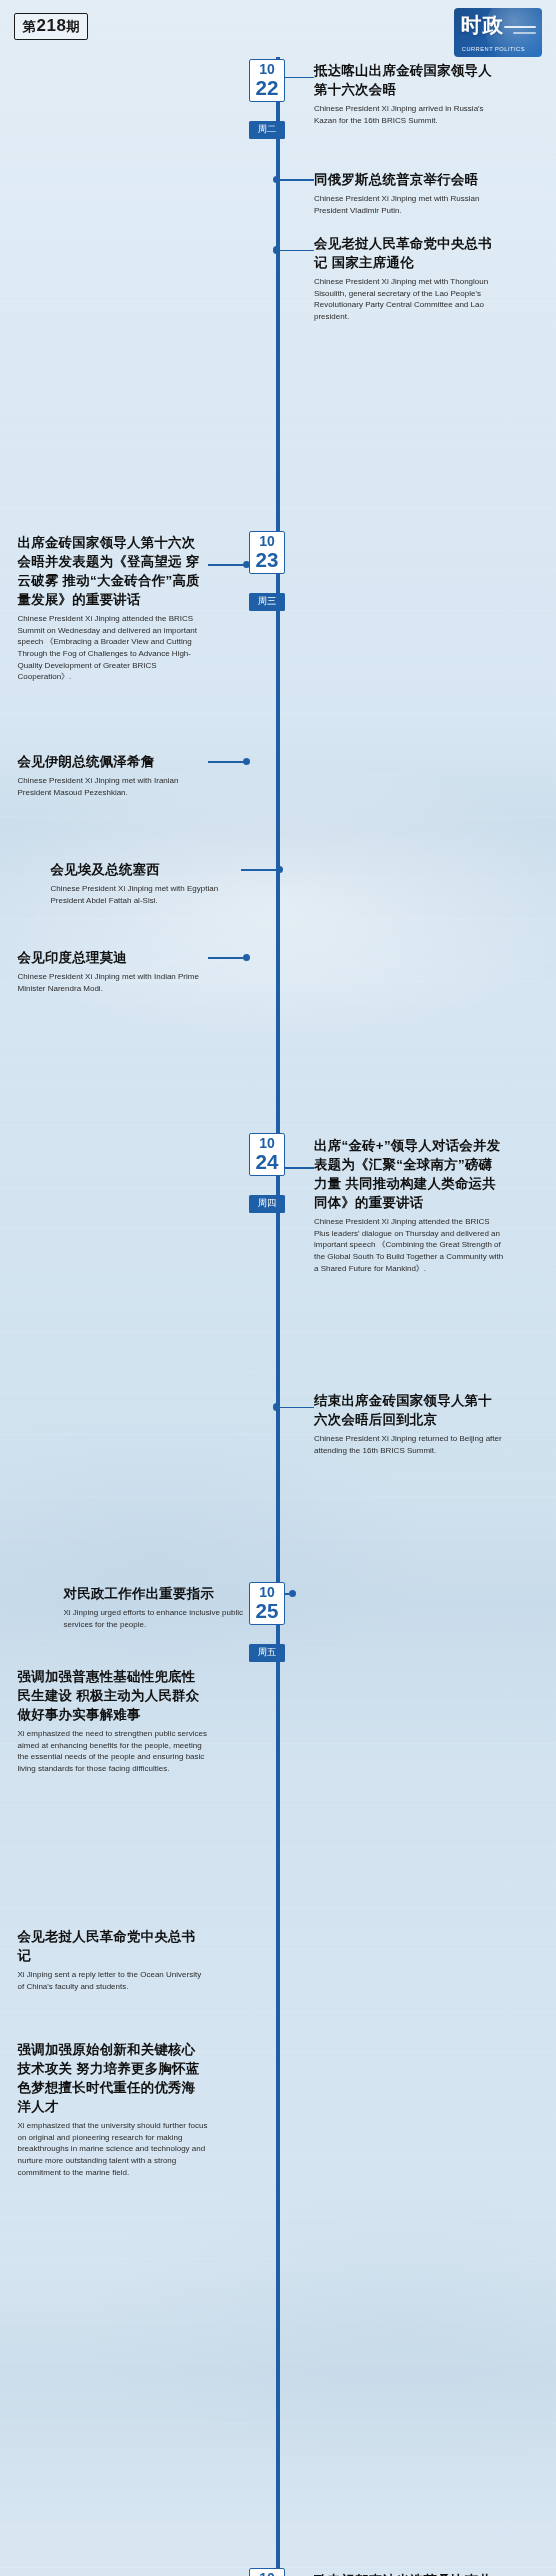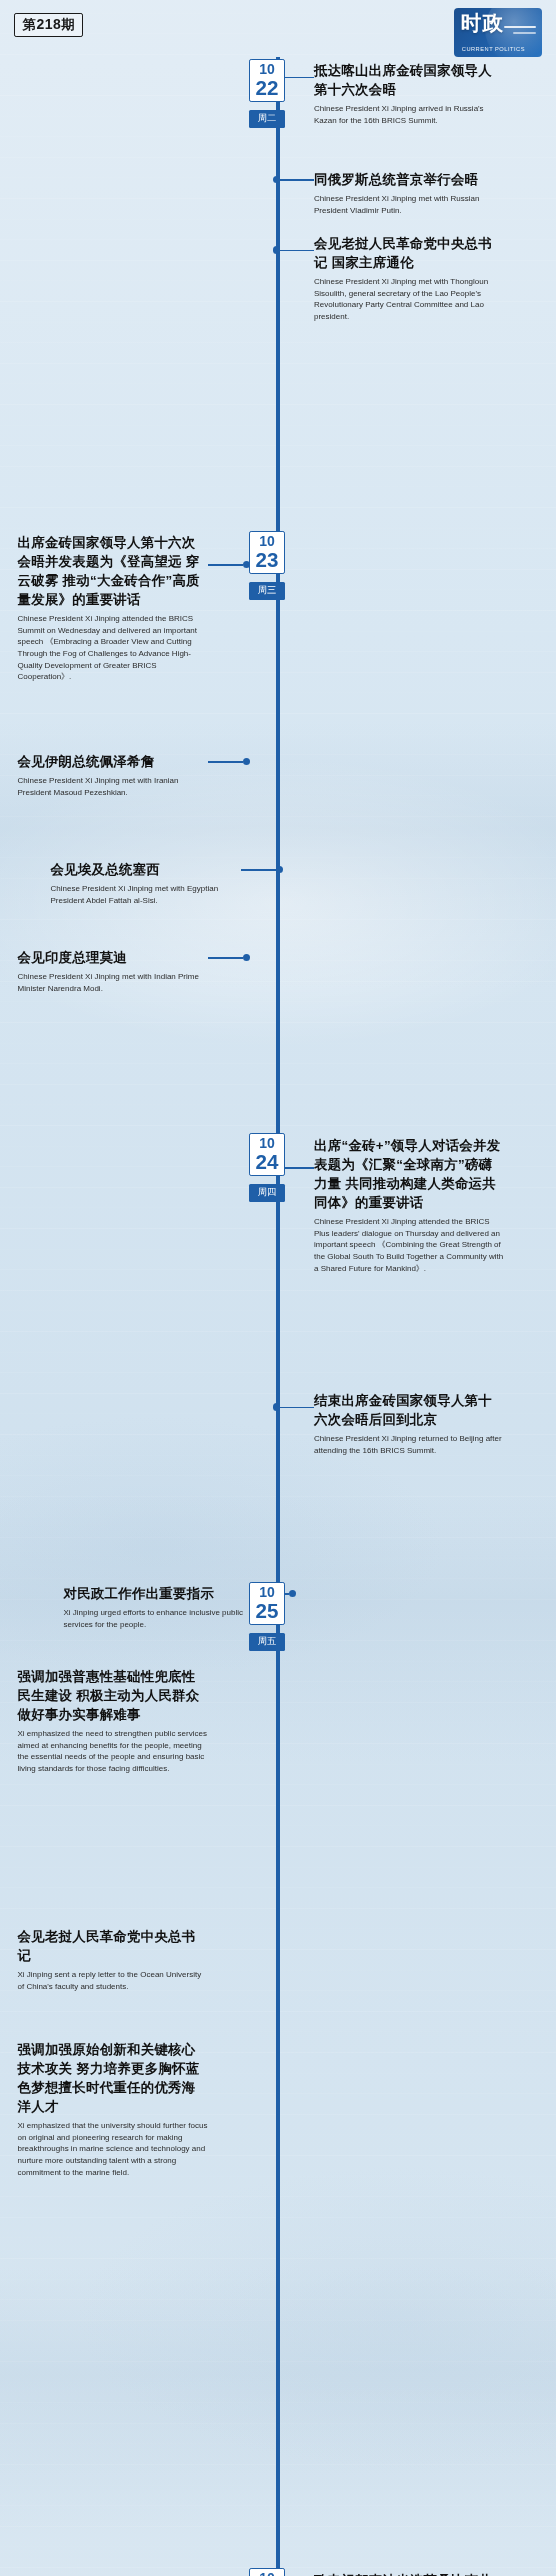"218" .issue-badge .num { font-size: 14px -> 17px }
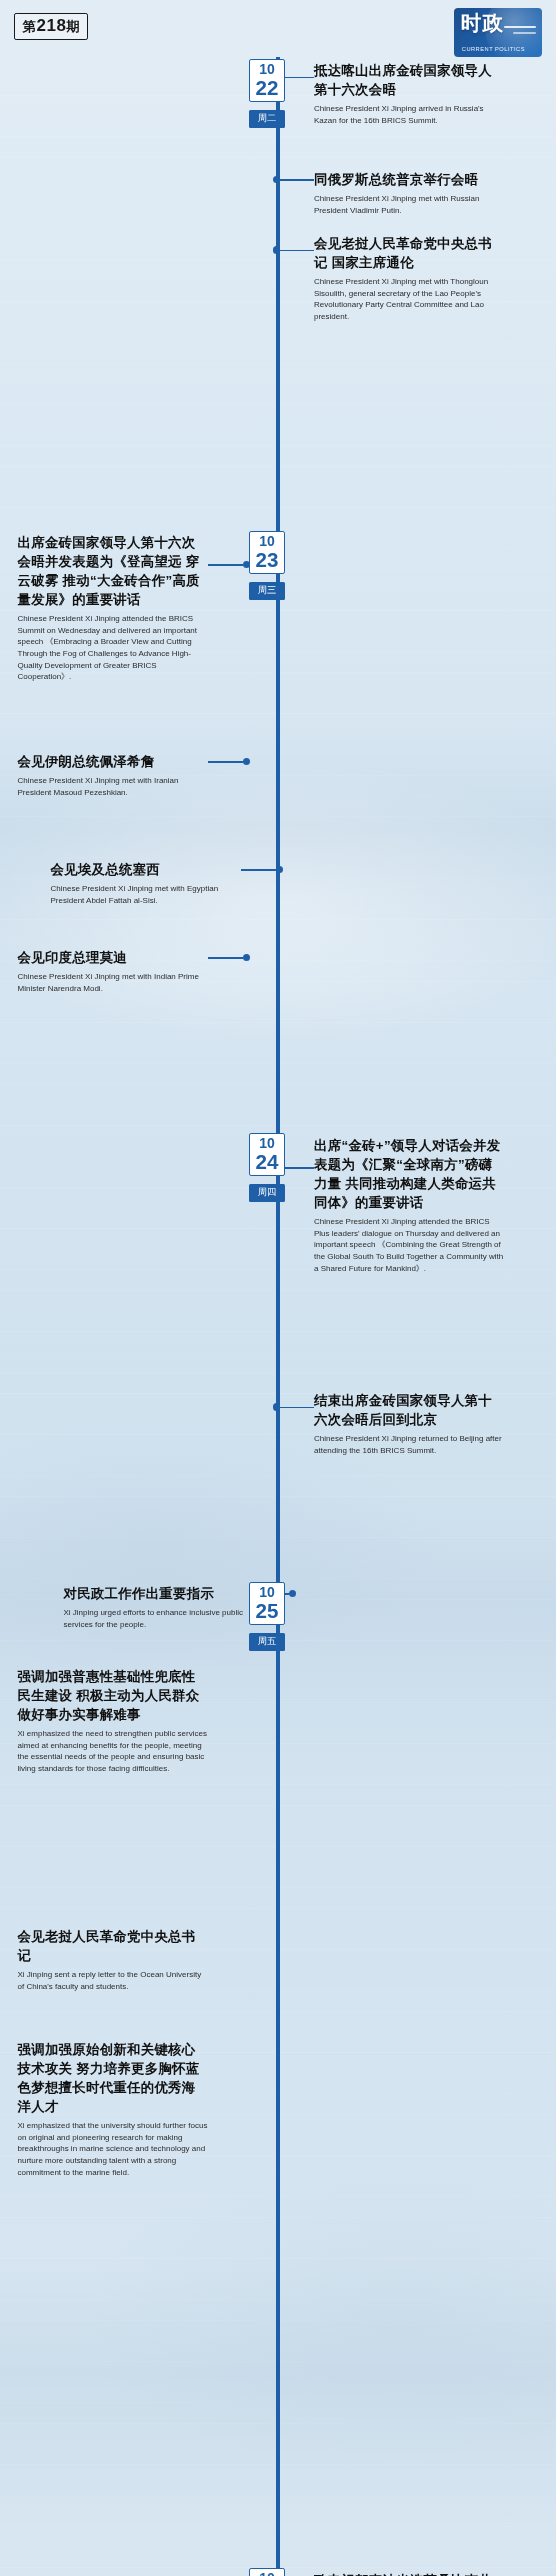"时政" .logo .cn { font-family: Liberation Mono, monospace -> none }
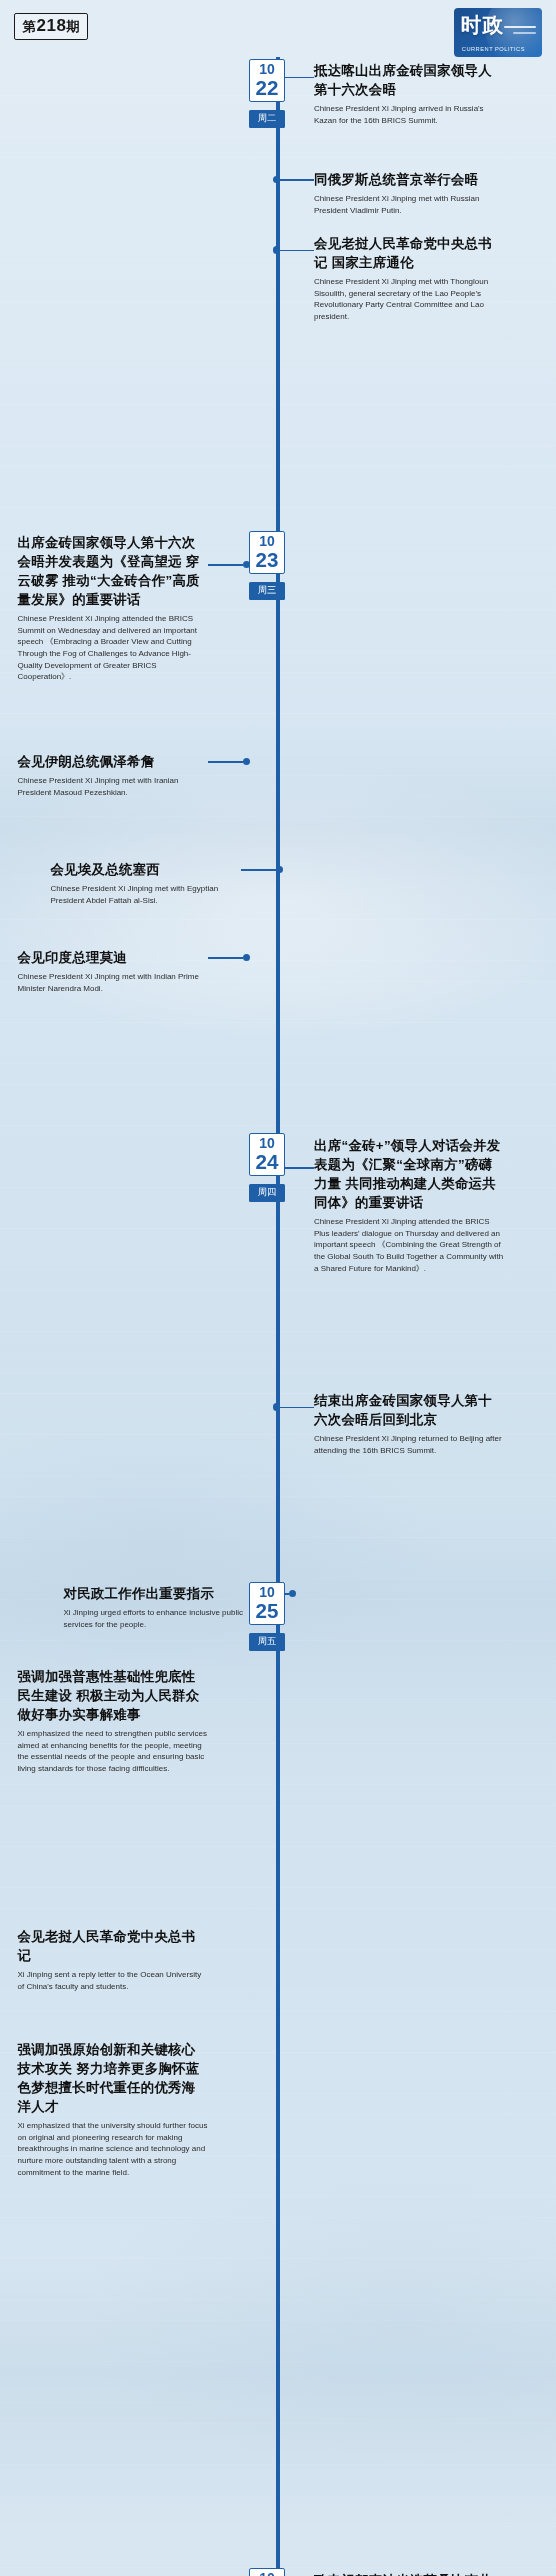"周二" .date-marker .wd { margin-top: 8px -> 19px }
